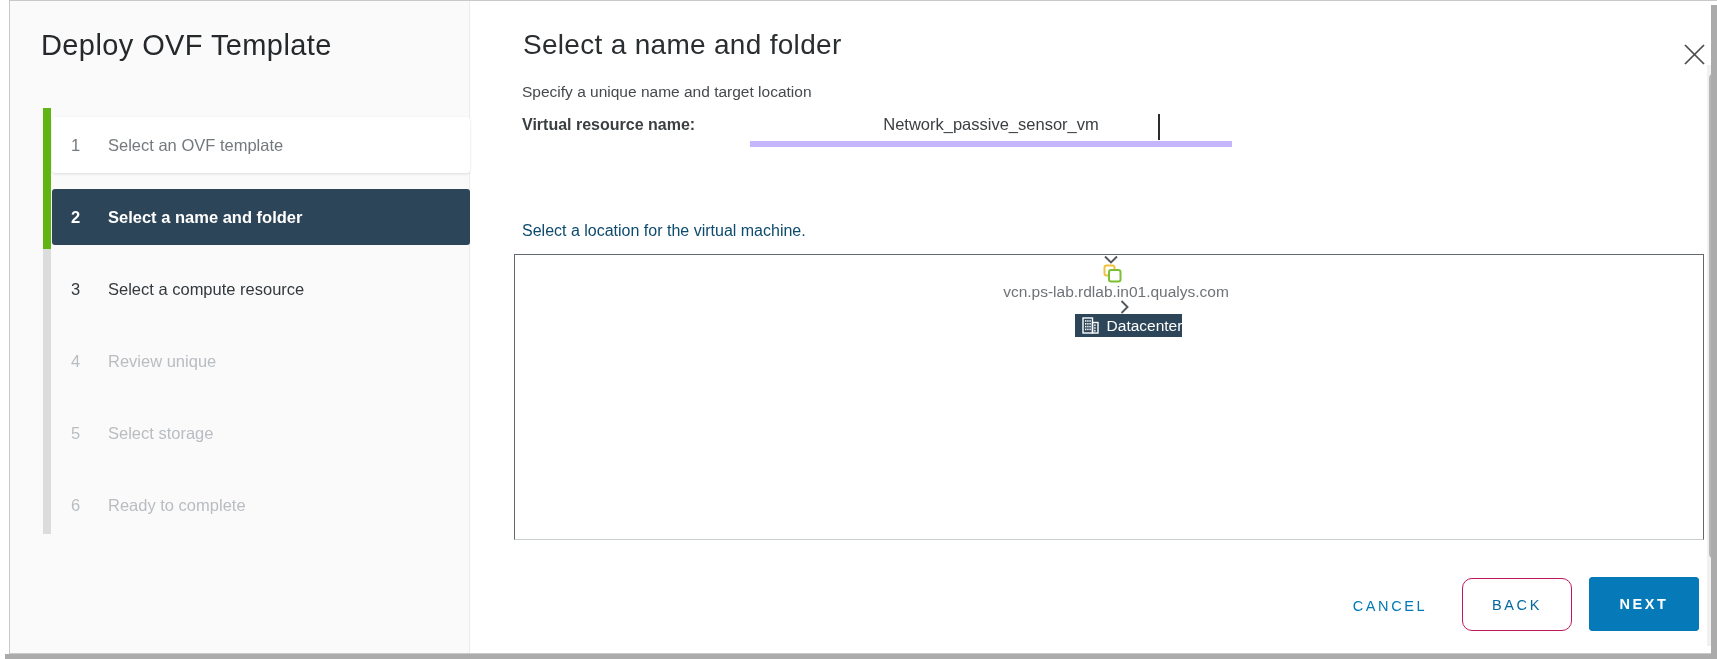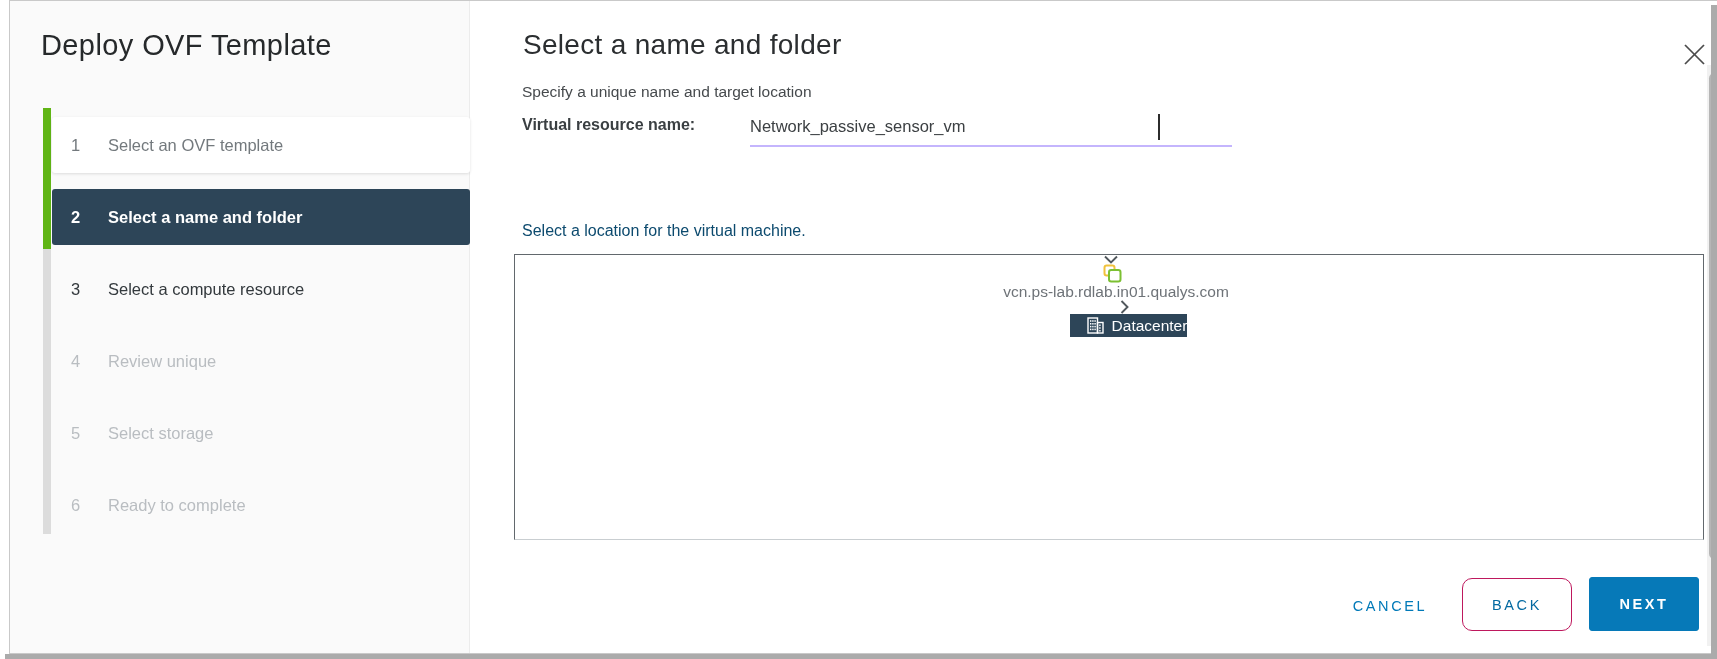"Network_passive_sensor_vm" .vm-input { border-bottom: 2px solid #c4b5fd -> 6px solid #c4b5fd; text-align: none -> center }
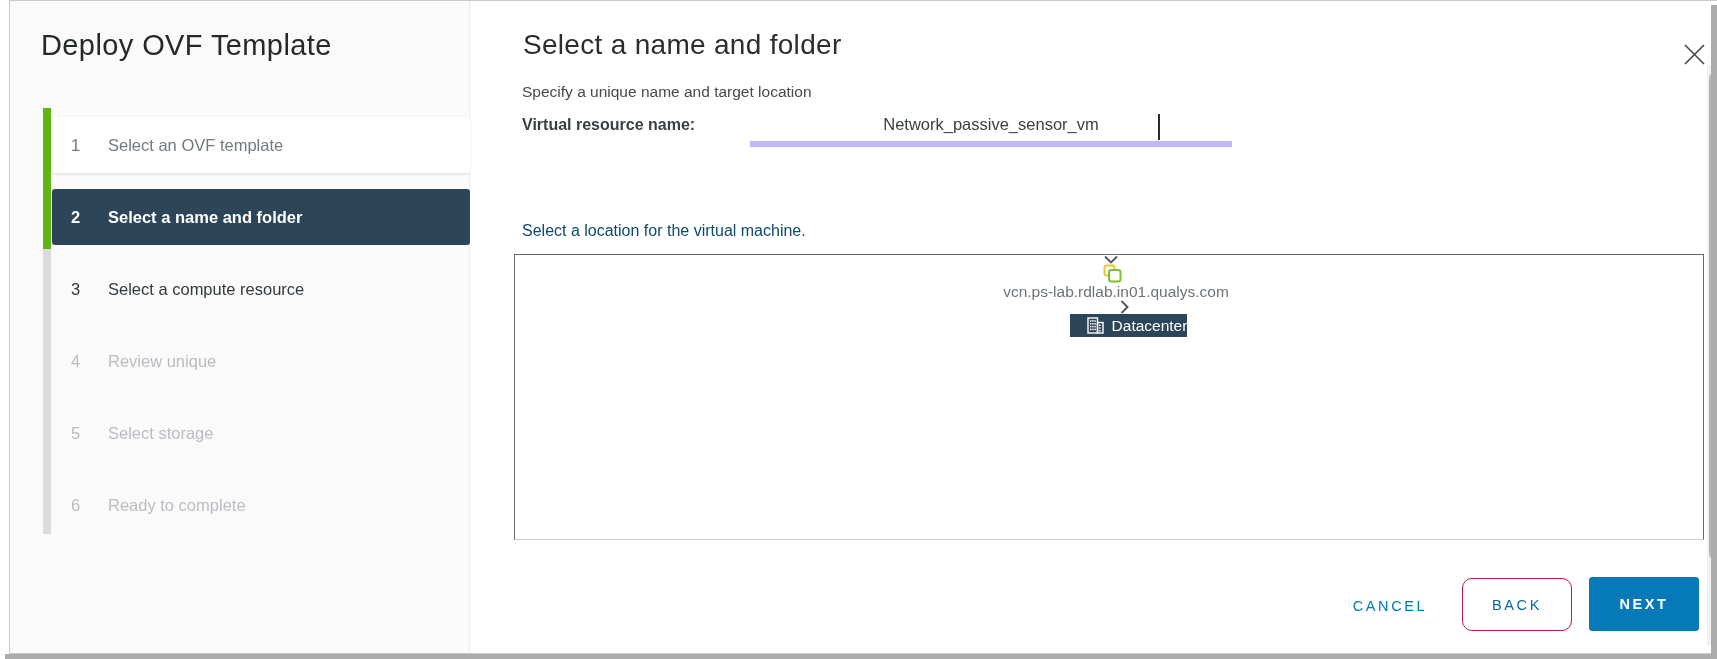"Datacenter" .sel-row { padding-left: 17px -> 7px }
